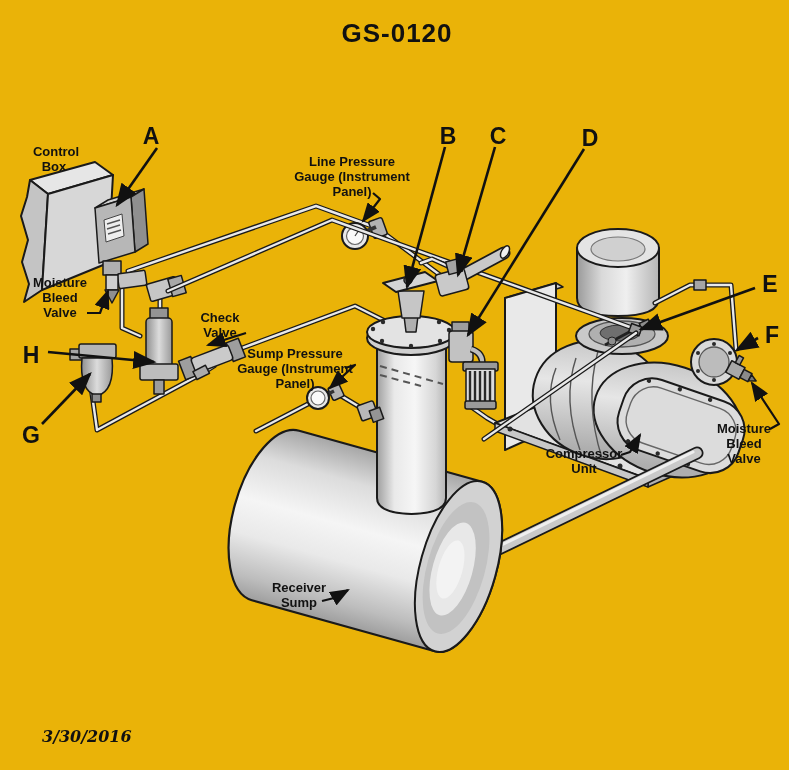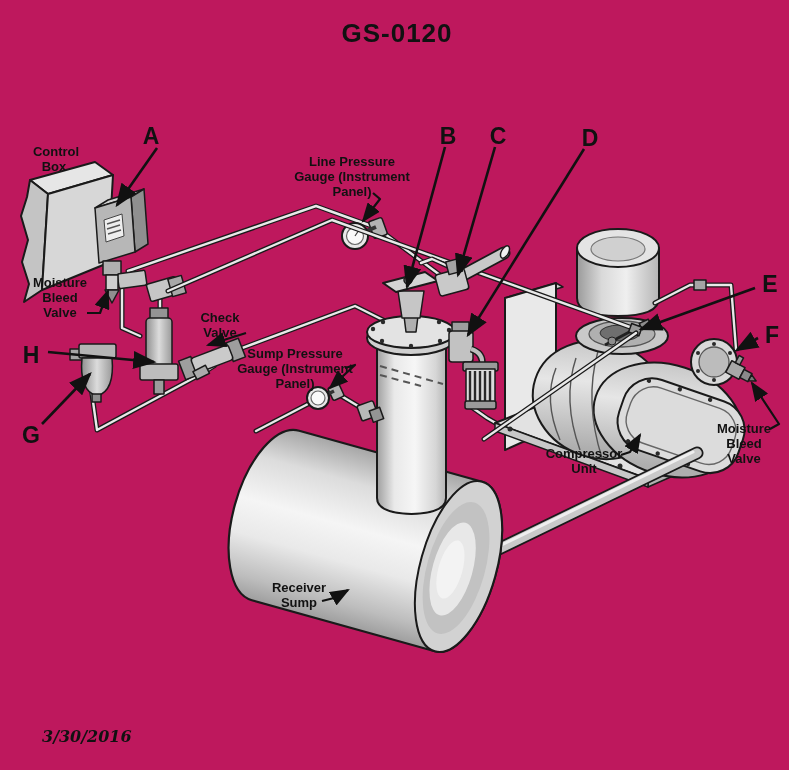"GS-0120" #stage { background: #be185d -> #eab308 }
